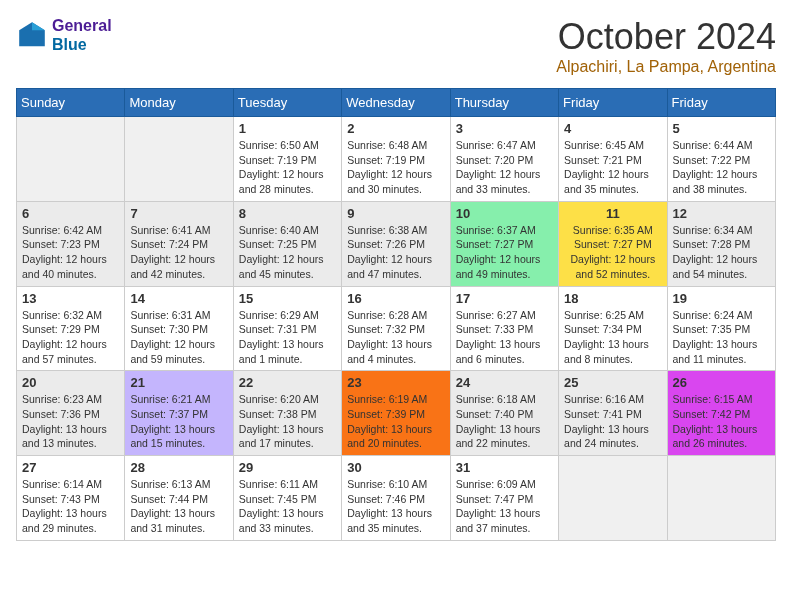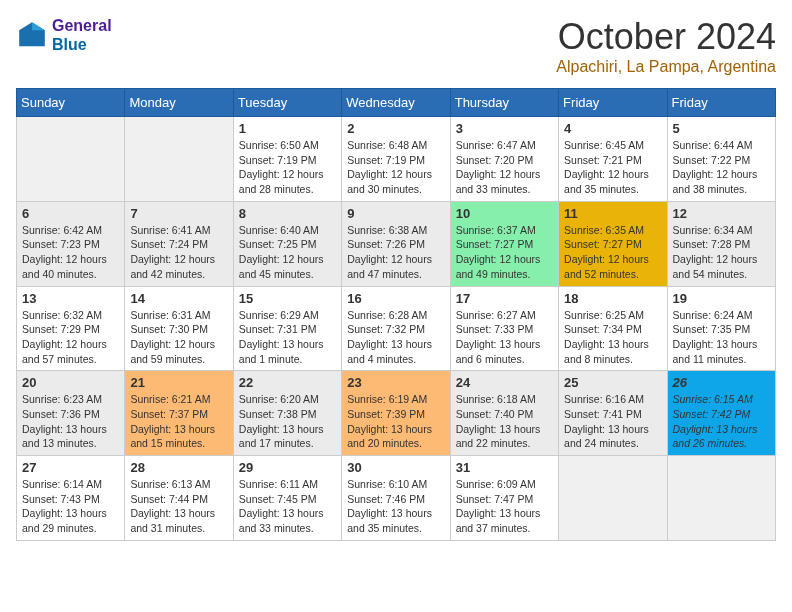"11" td { background: #eab308 -> #fde047; text-align: none -> center }
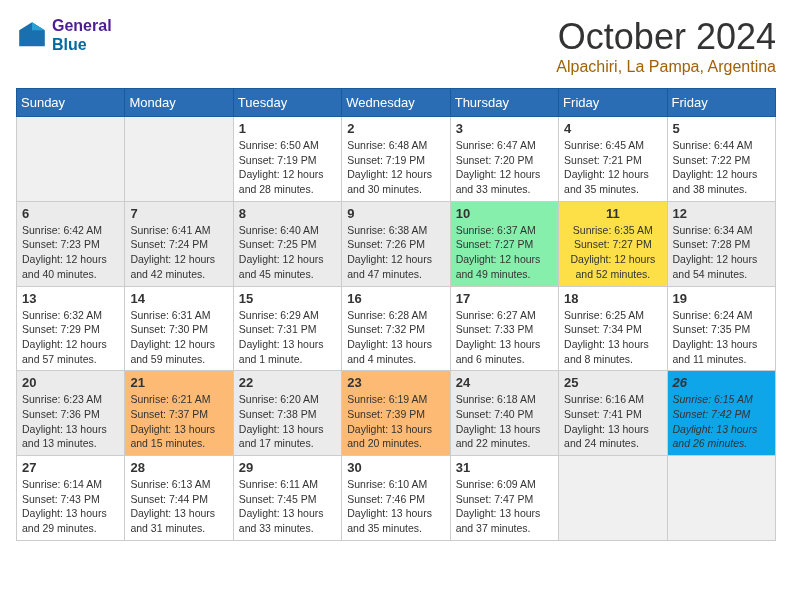"21" td { background: #fdba74 -> #c4b5fd }
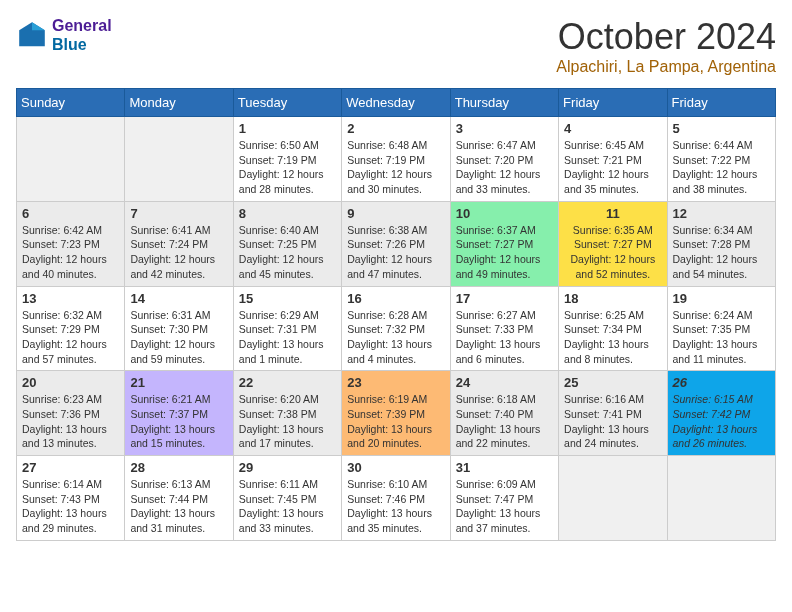"23" td { background: #fdba74 -> #f97316 }
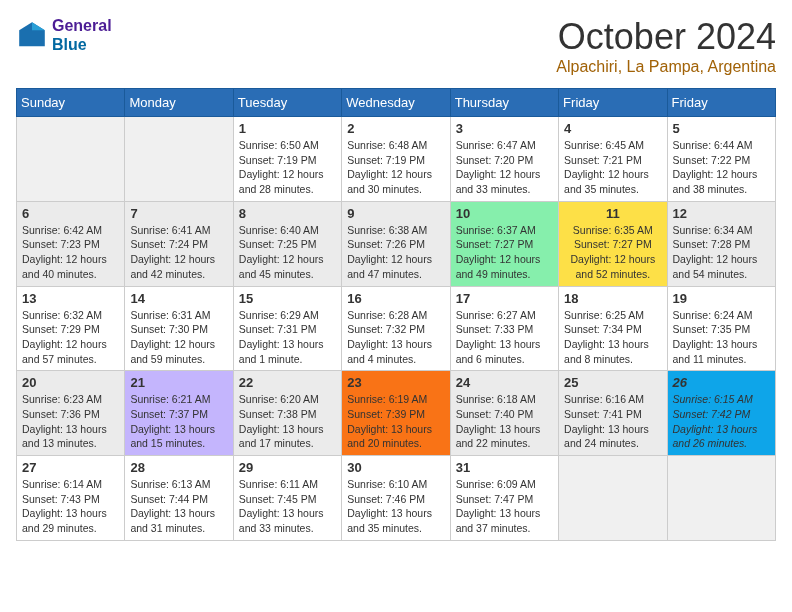"26" td { background: #0ea5e9 -> #d946ef; font-style: italic -> none }
